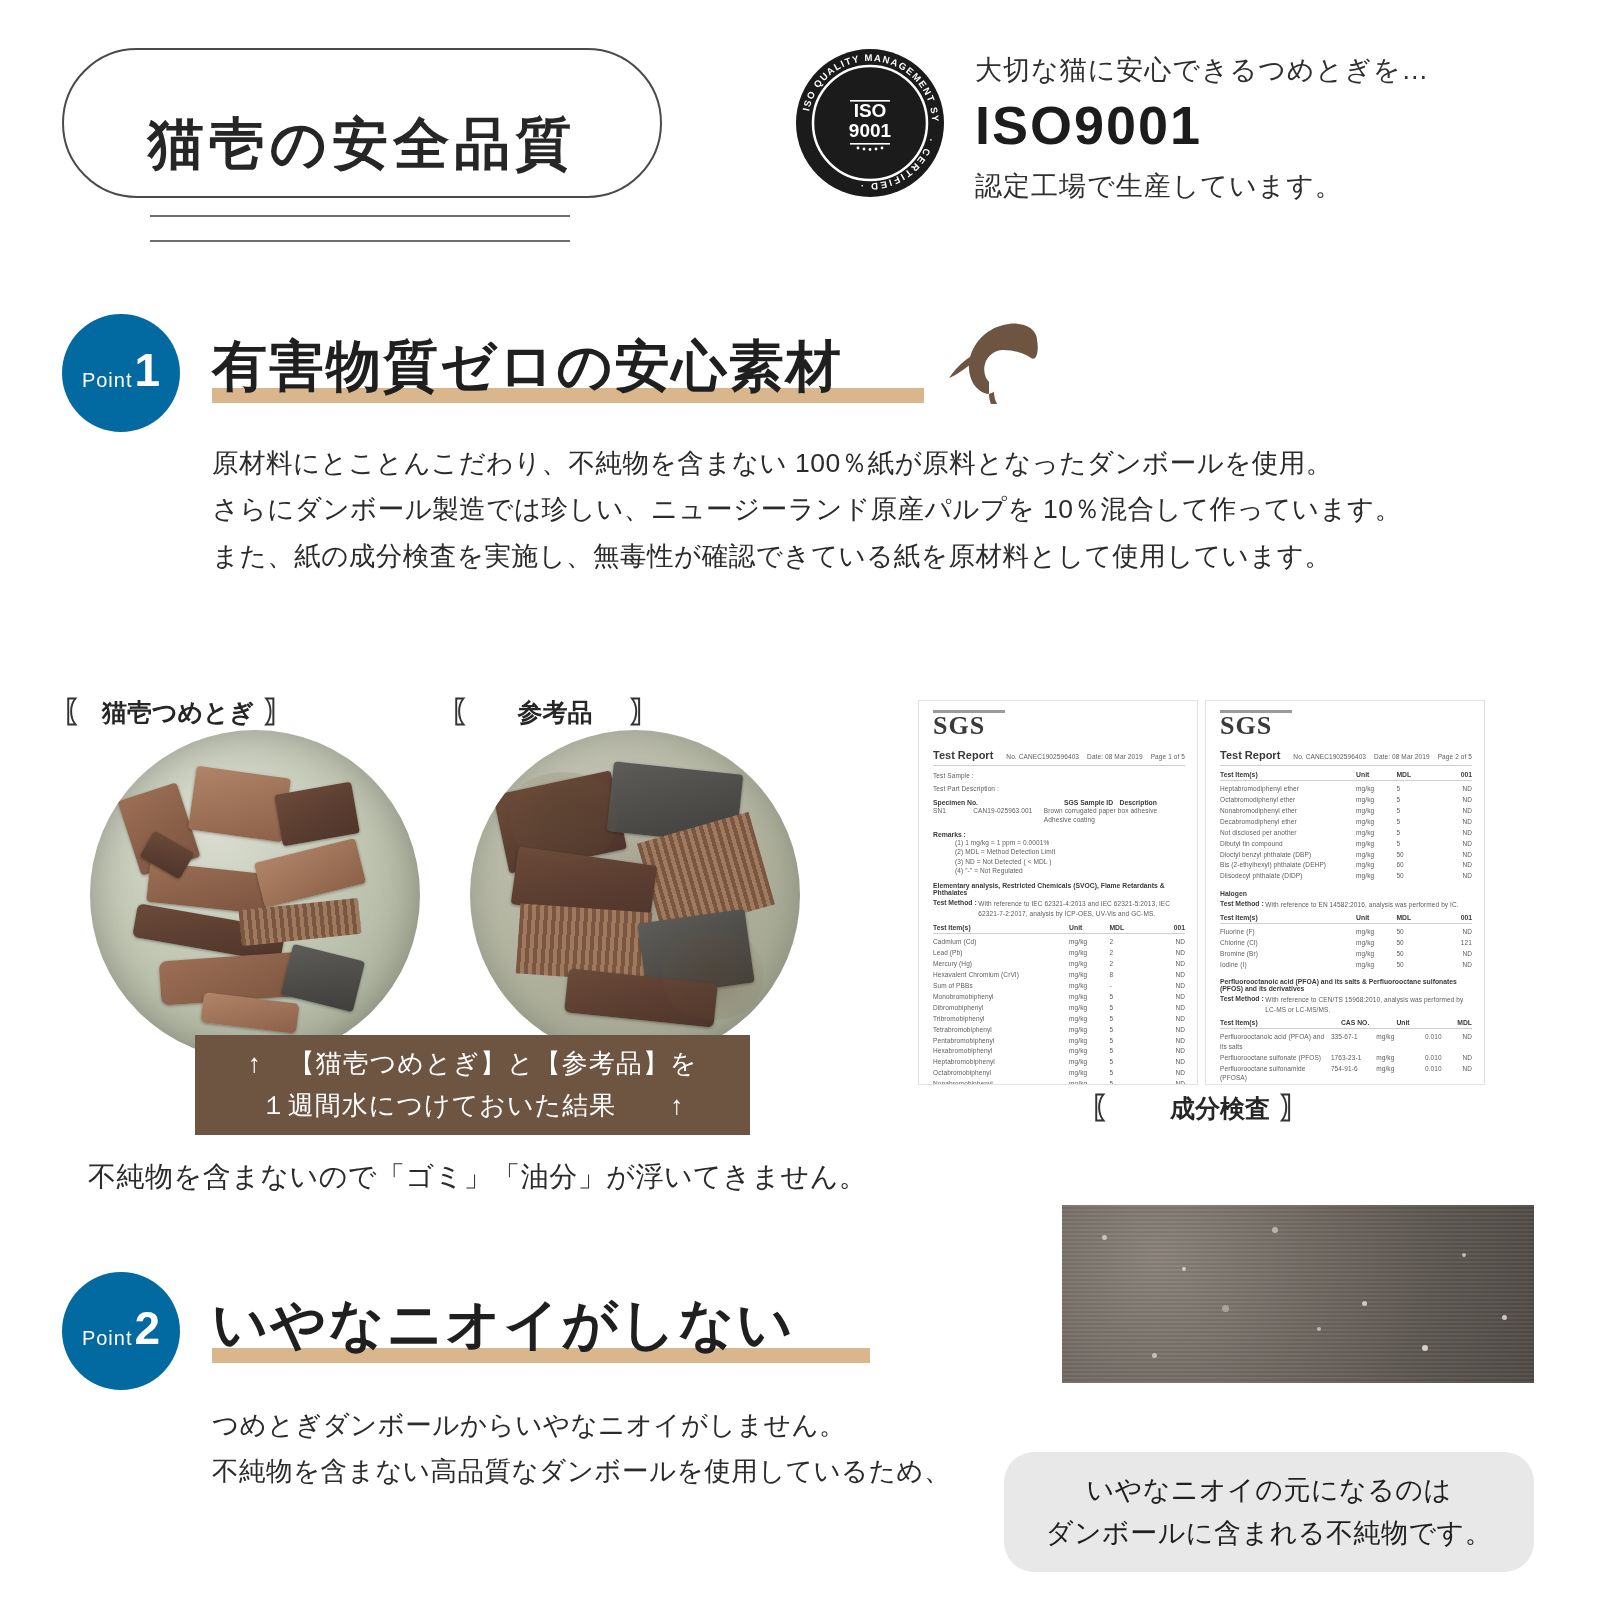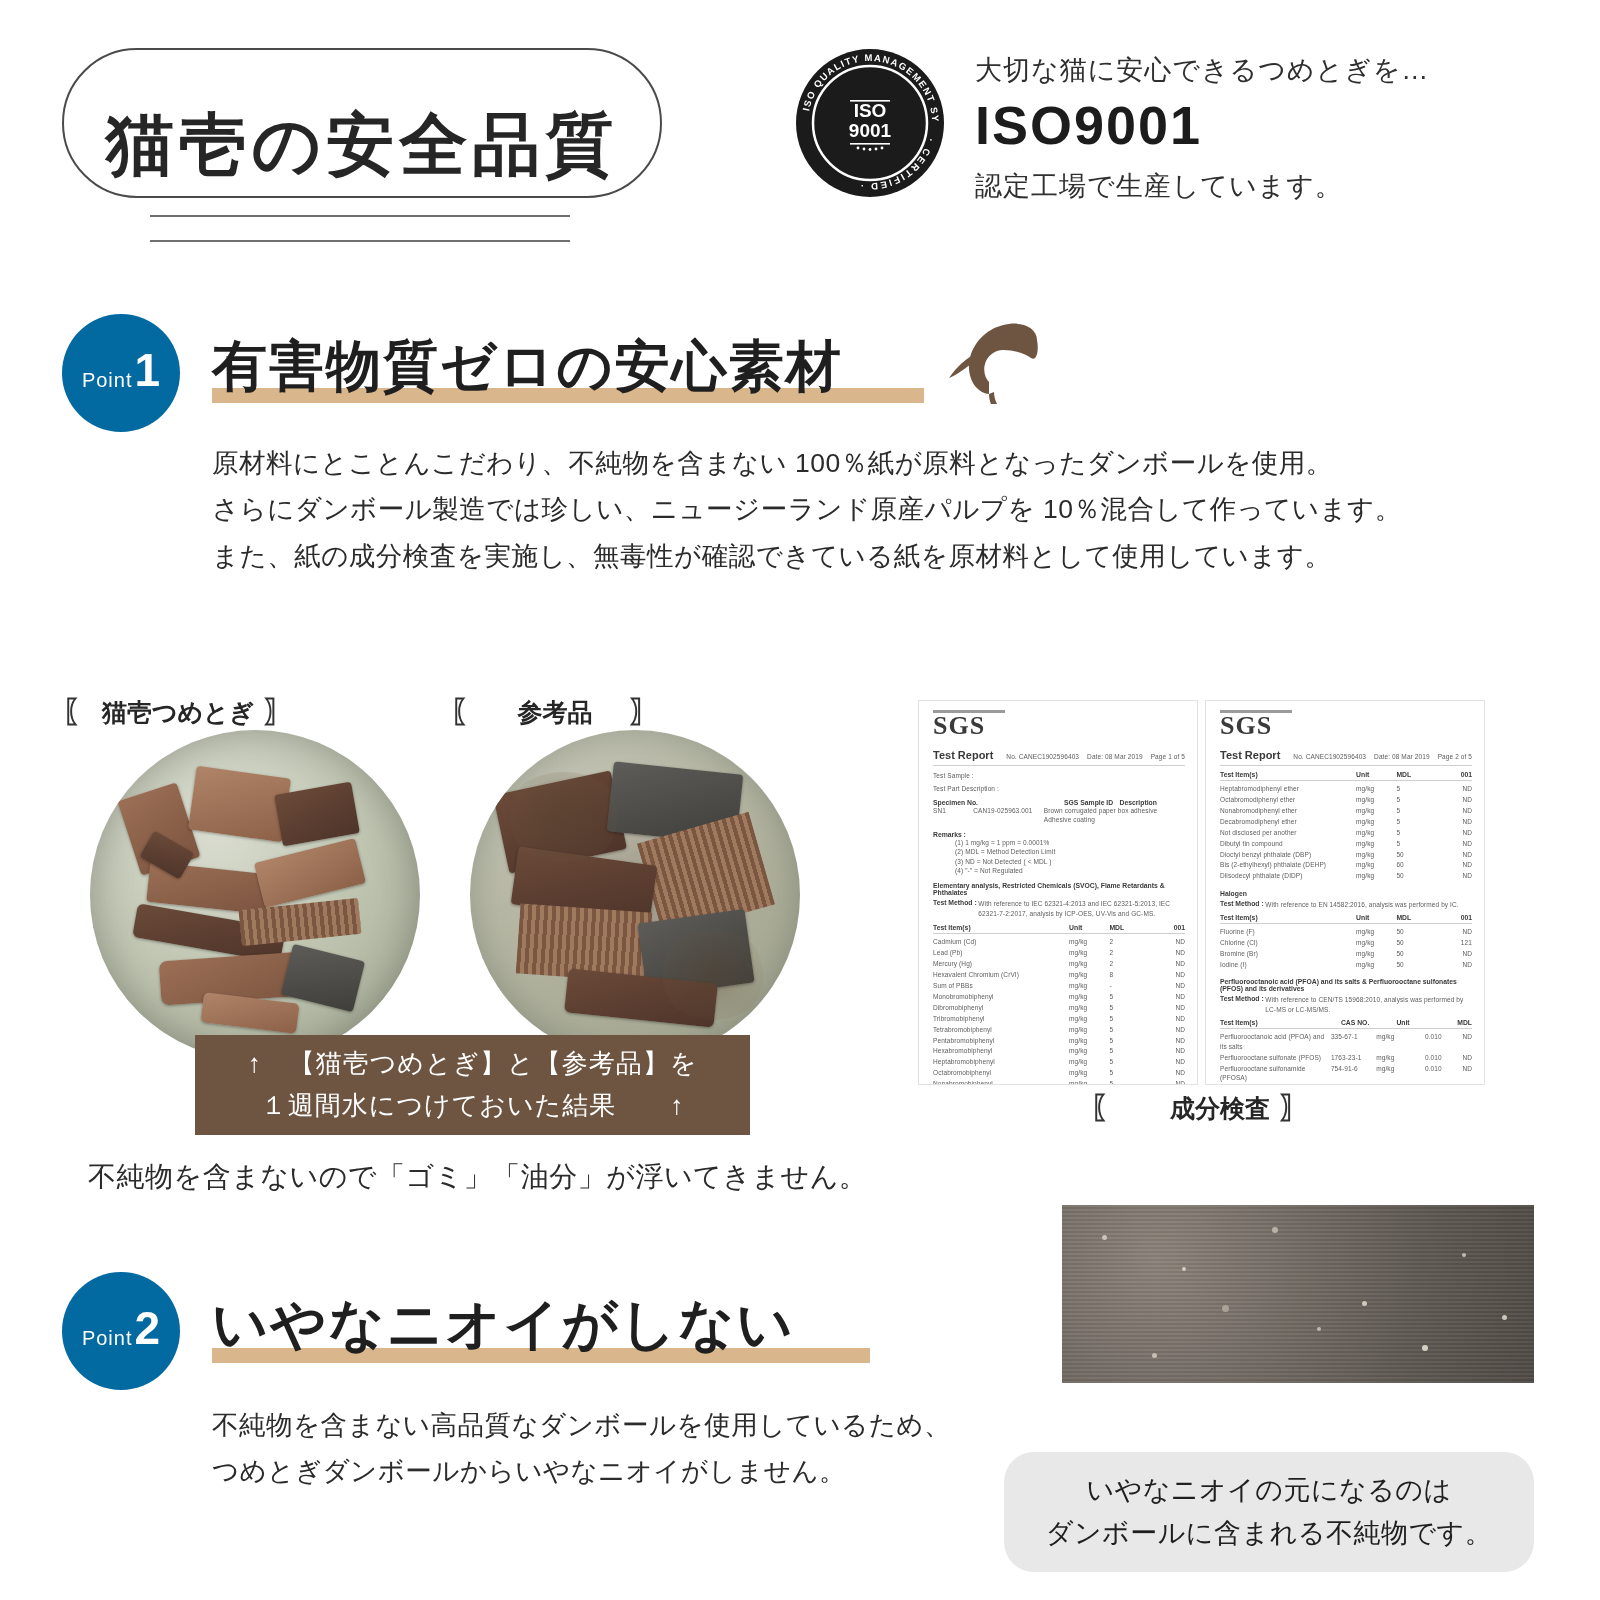"猫壱の安全品質" .title-pill-inner { font-size: 68px -> 56px }
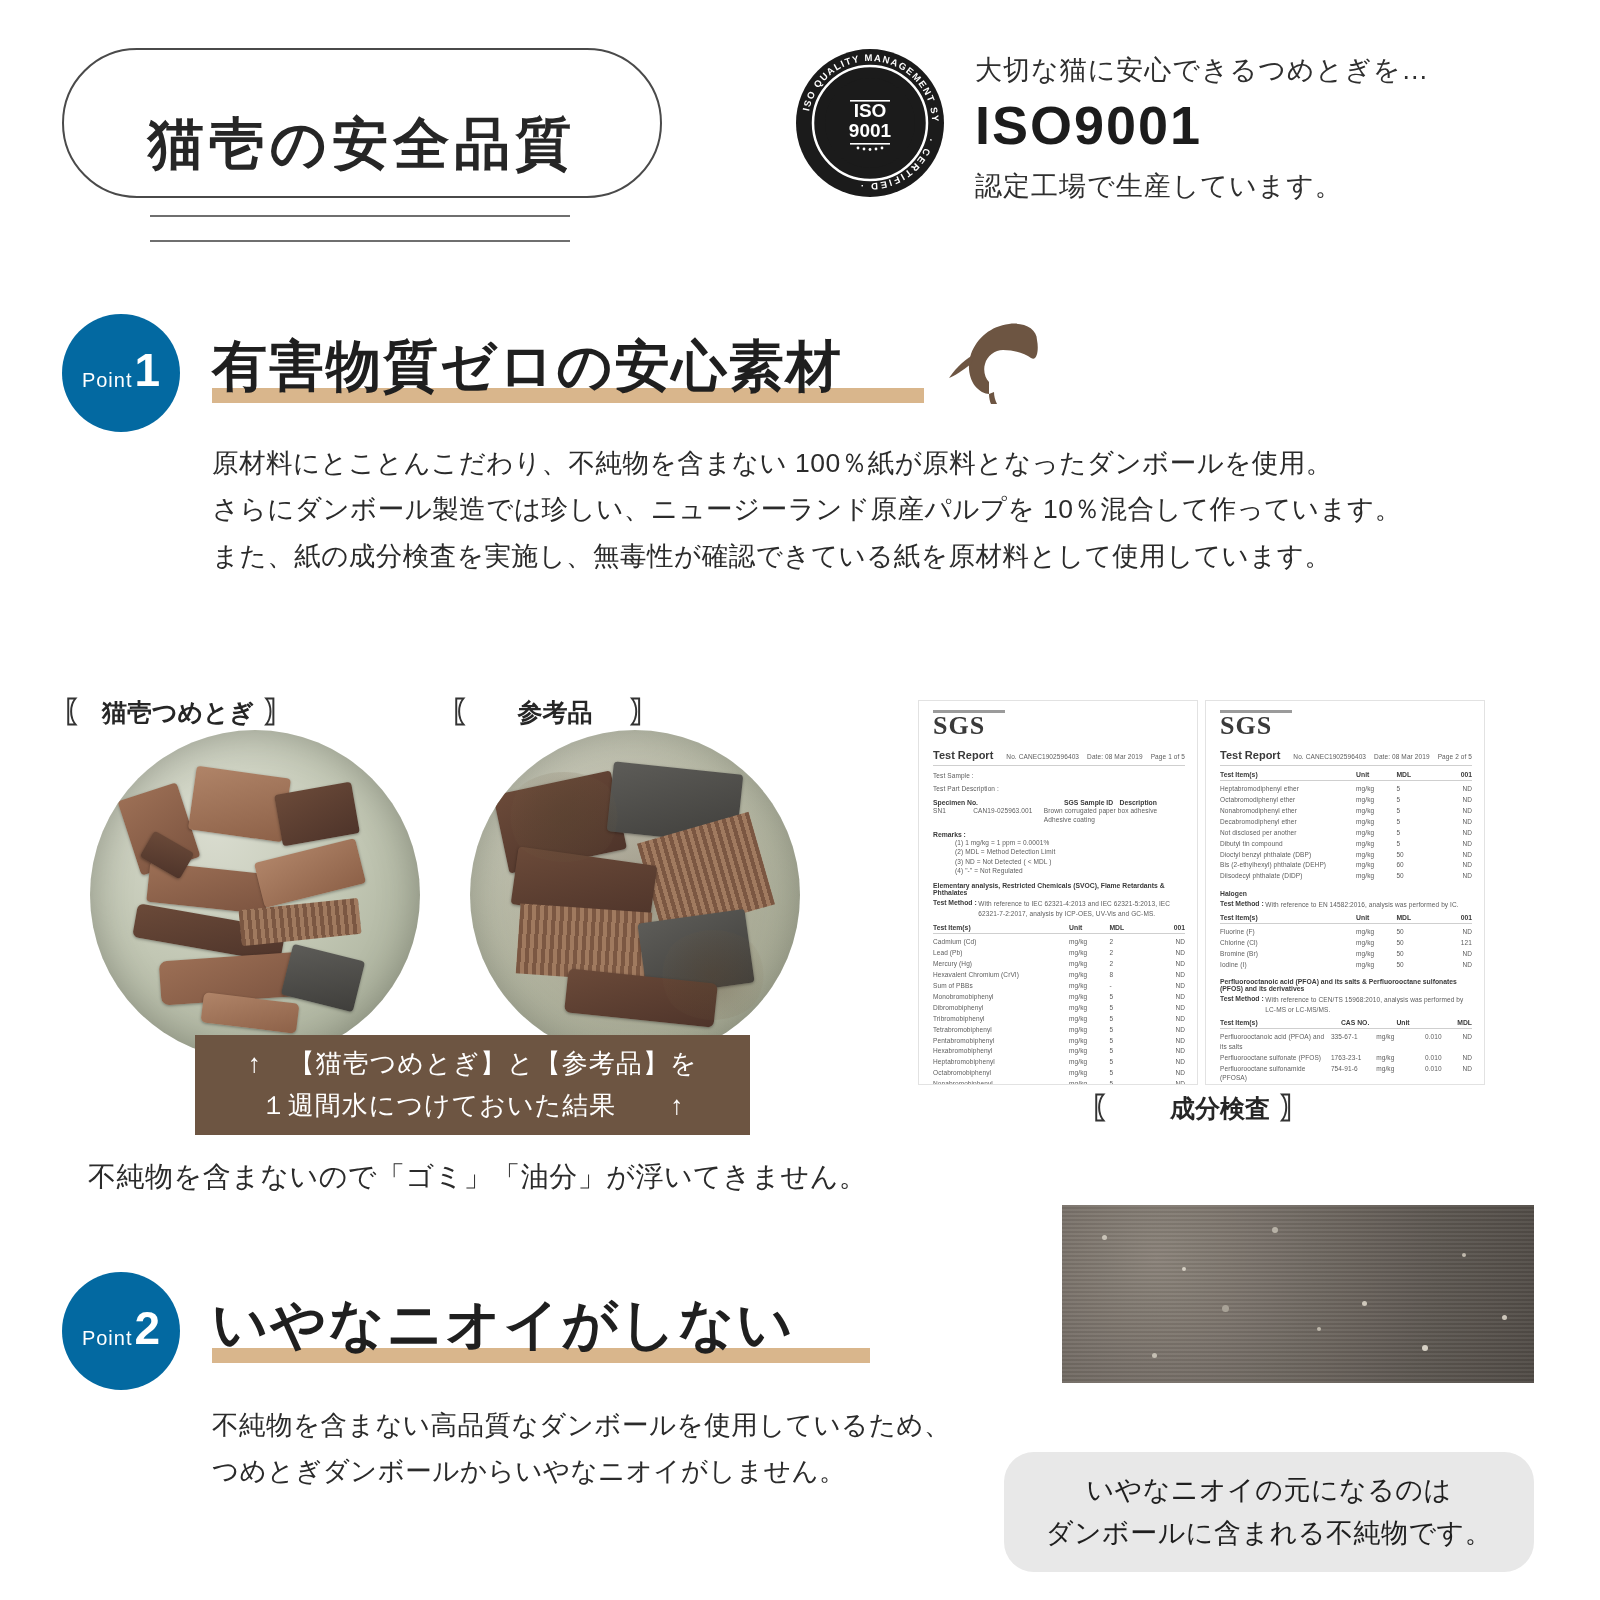"不純物を含まない高品質なダンボールを使用しているため、" div { order: before "つめとぎダンボールからいやなニオイがしません。" -> after "つめとぎダンボールからいやなニオイがしません。" }
